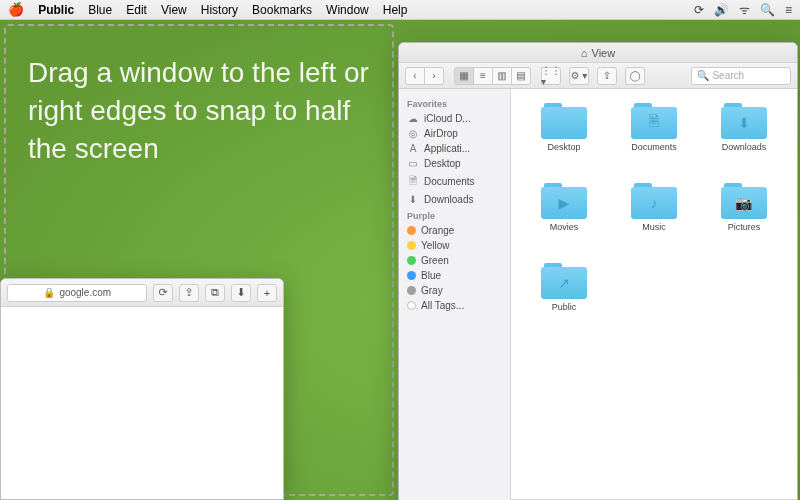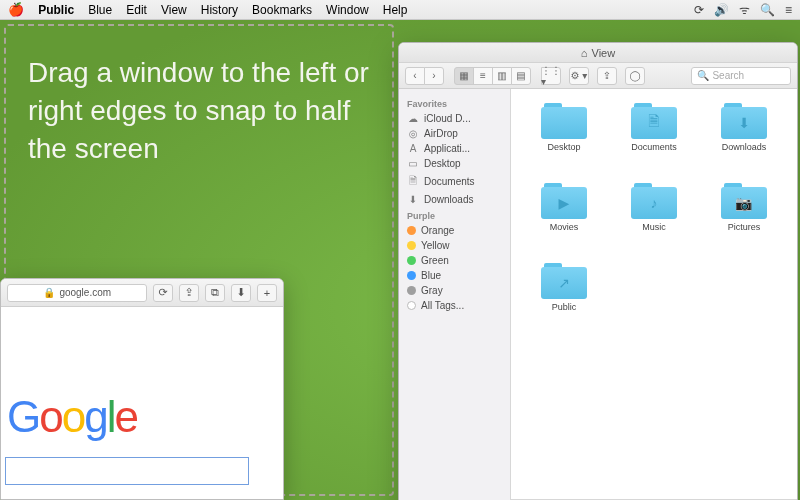"Google" div.page { html: <div> <div> <span>G</span><span>o</span><span>o</span><span>g</span><span>l</span><span>e</span> </div> <div></div> </div> -> none }
